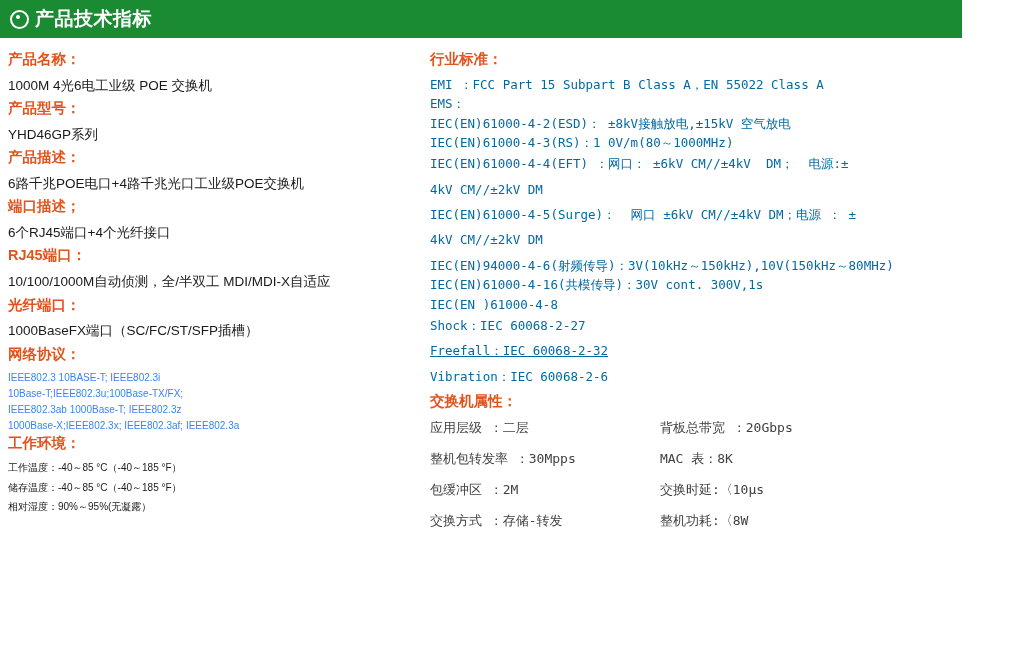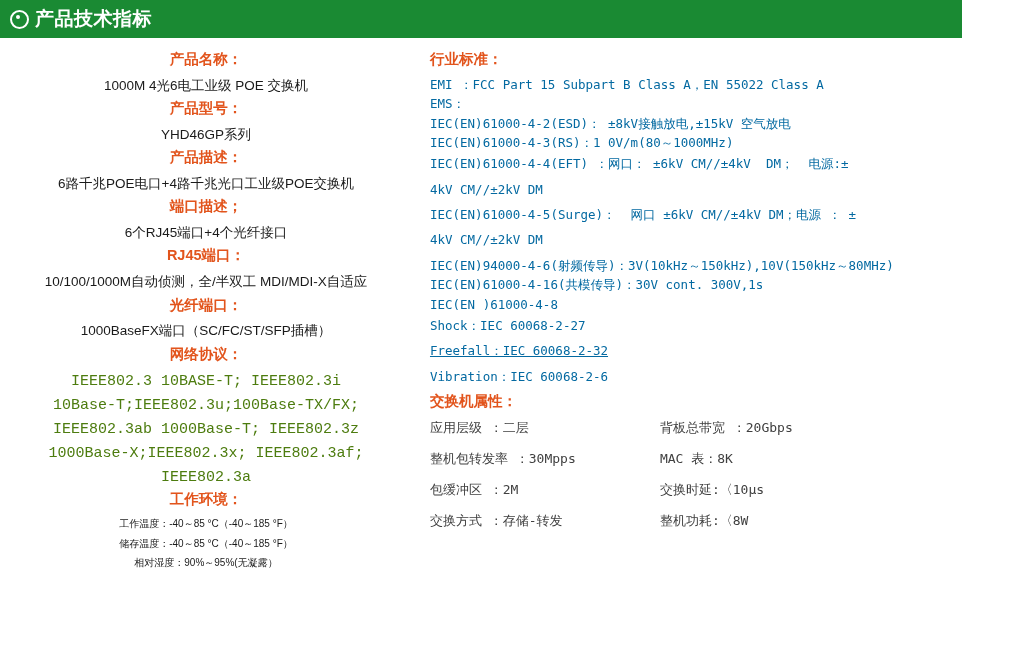"产品名称：" .col-left { text-align: center -> none }
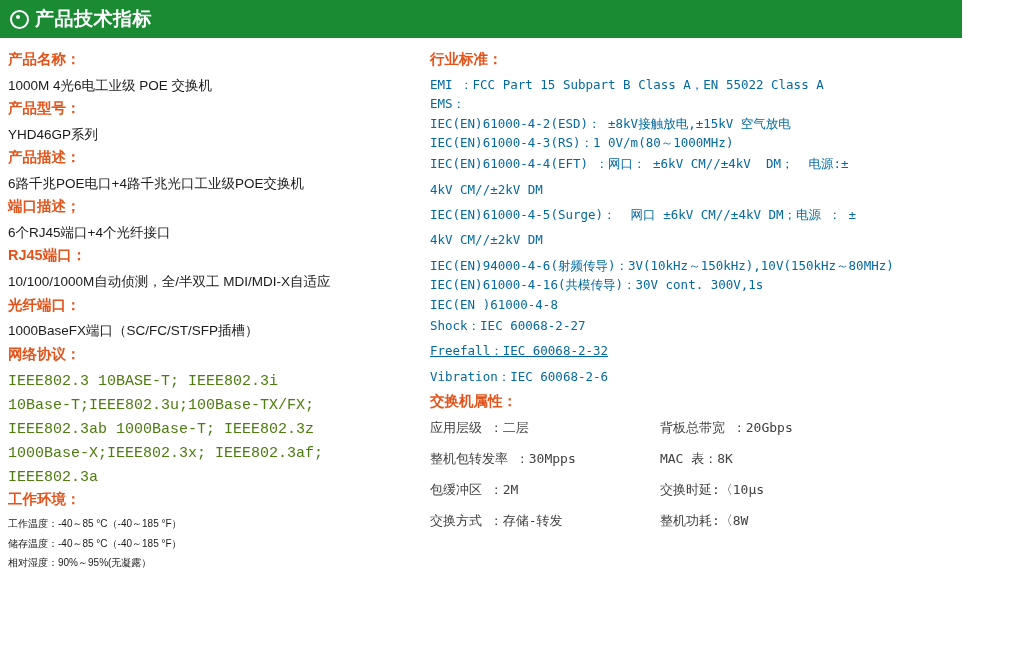"IEEE802.3 10BASE-T; IEEE802.3i" .net-lines div { color: #4d7c0f -> #3b82f6; font-family: Liberation Mono, monospace -> Liberation Sans, sans-serif; font-size: 15px -> 10px }
